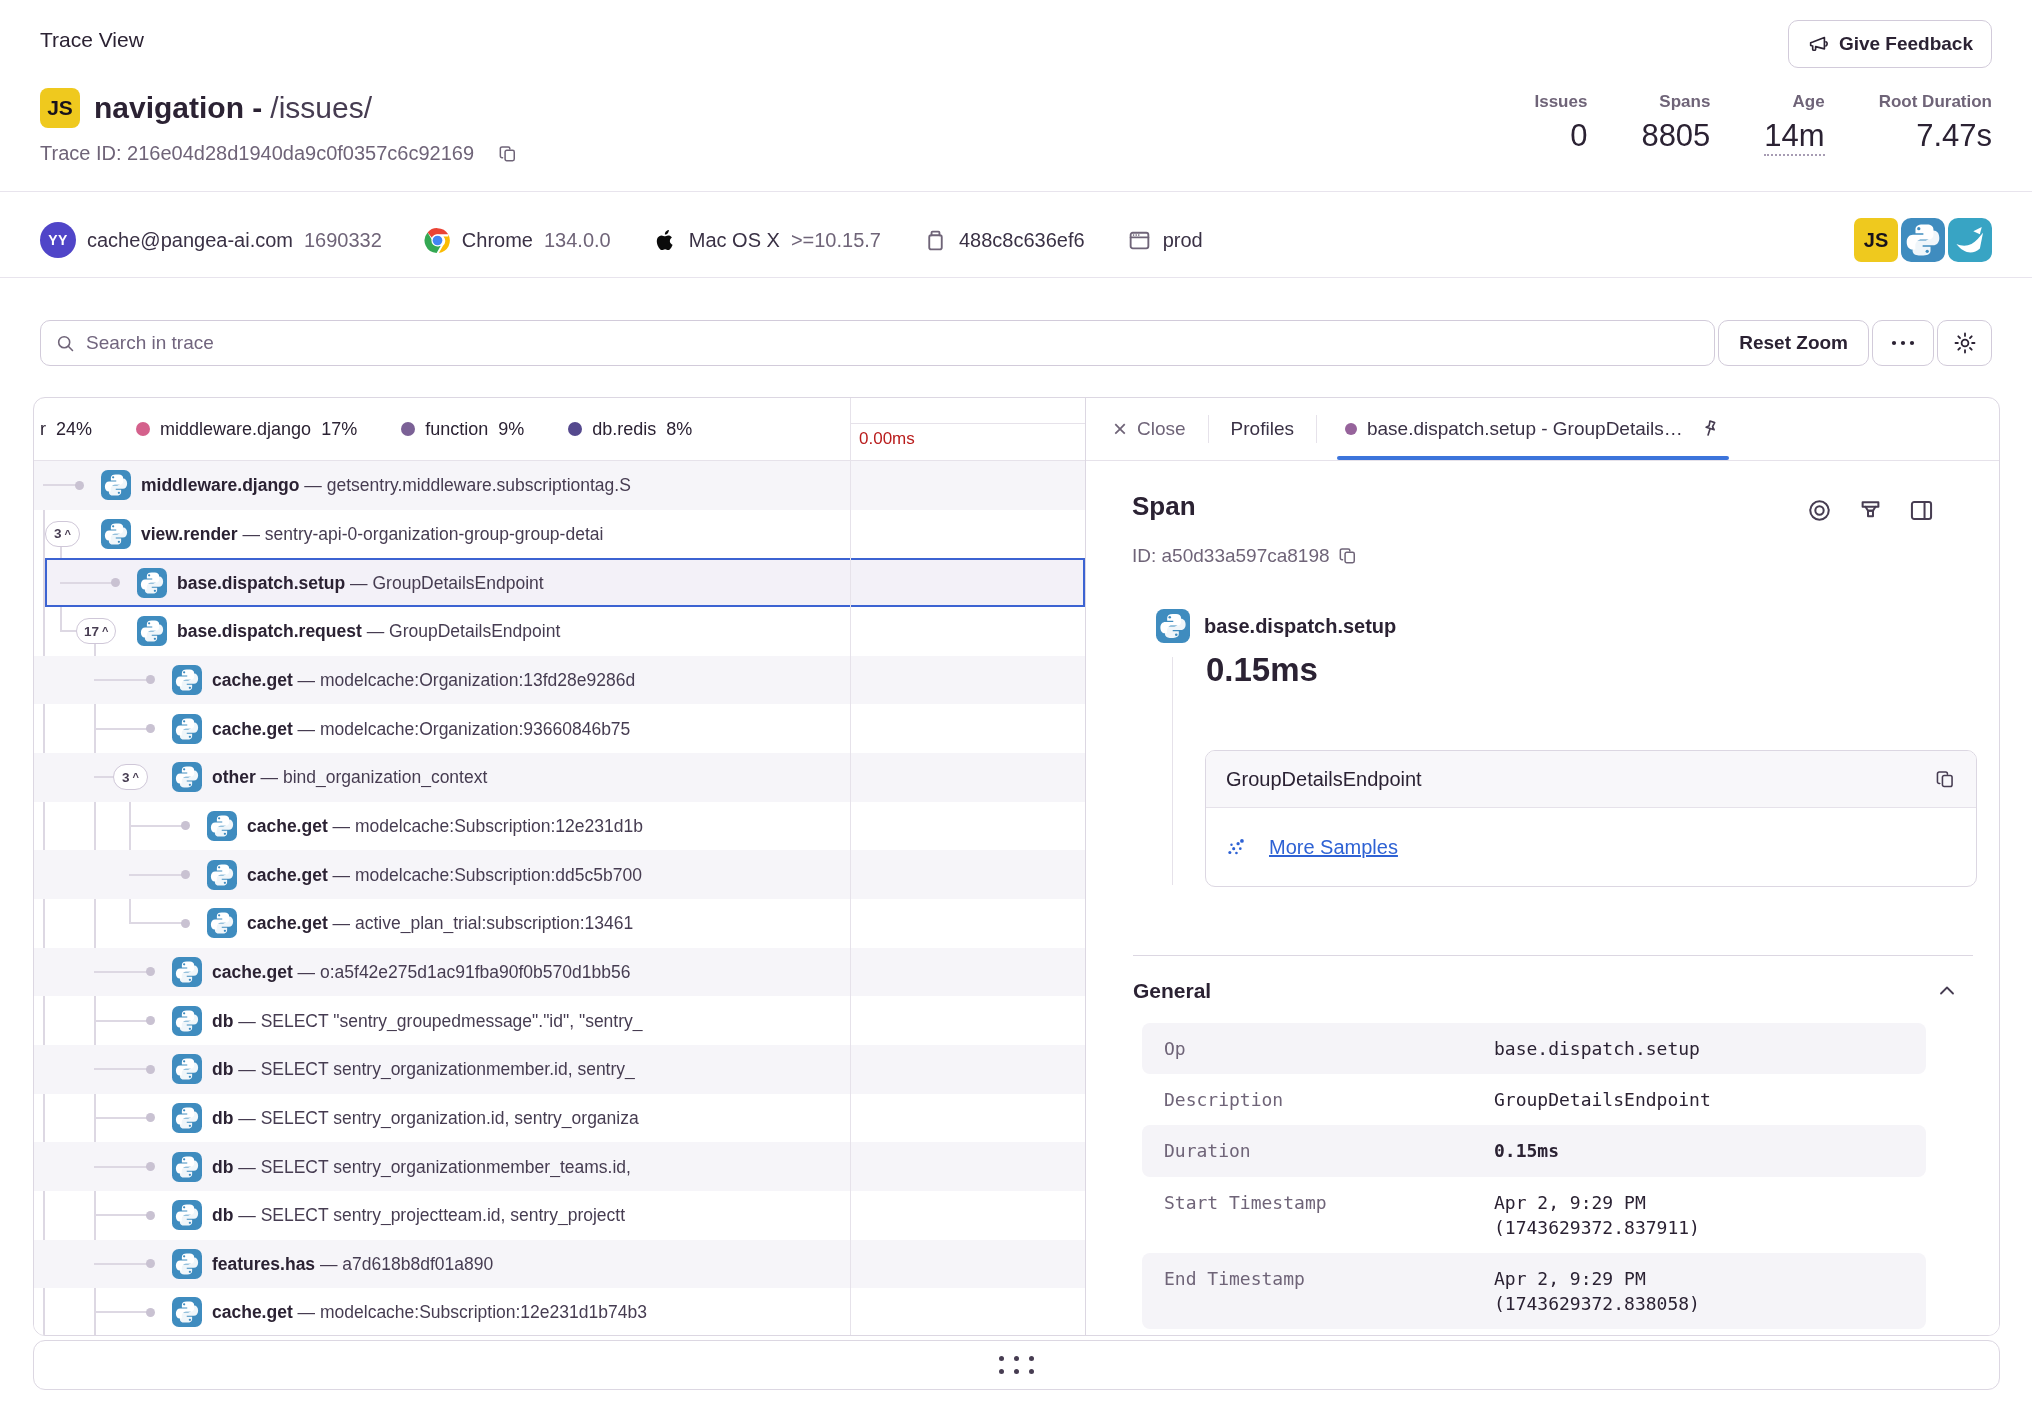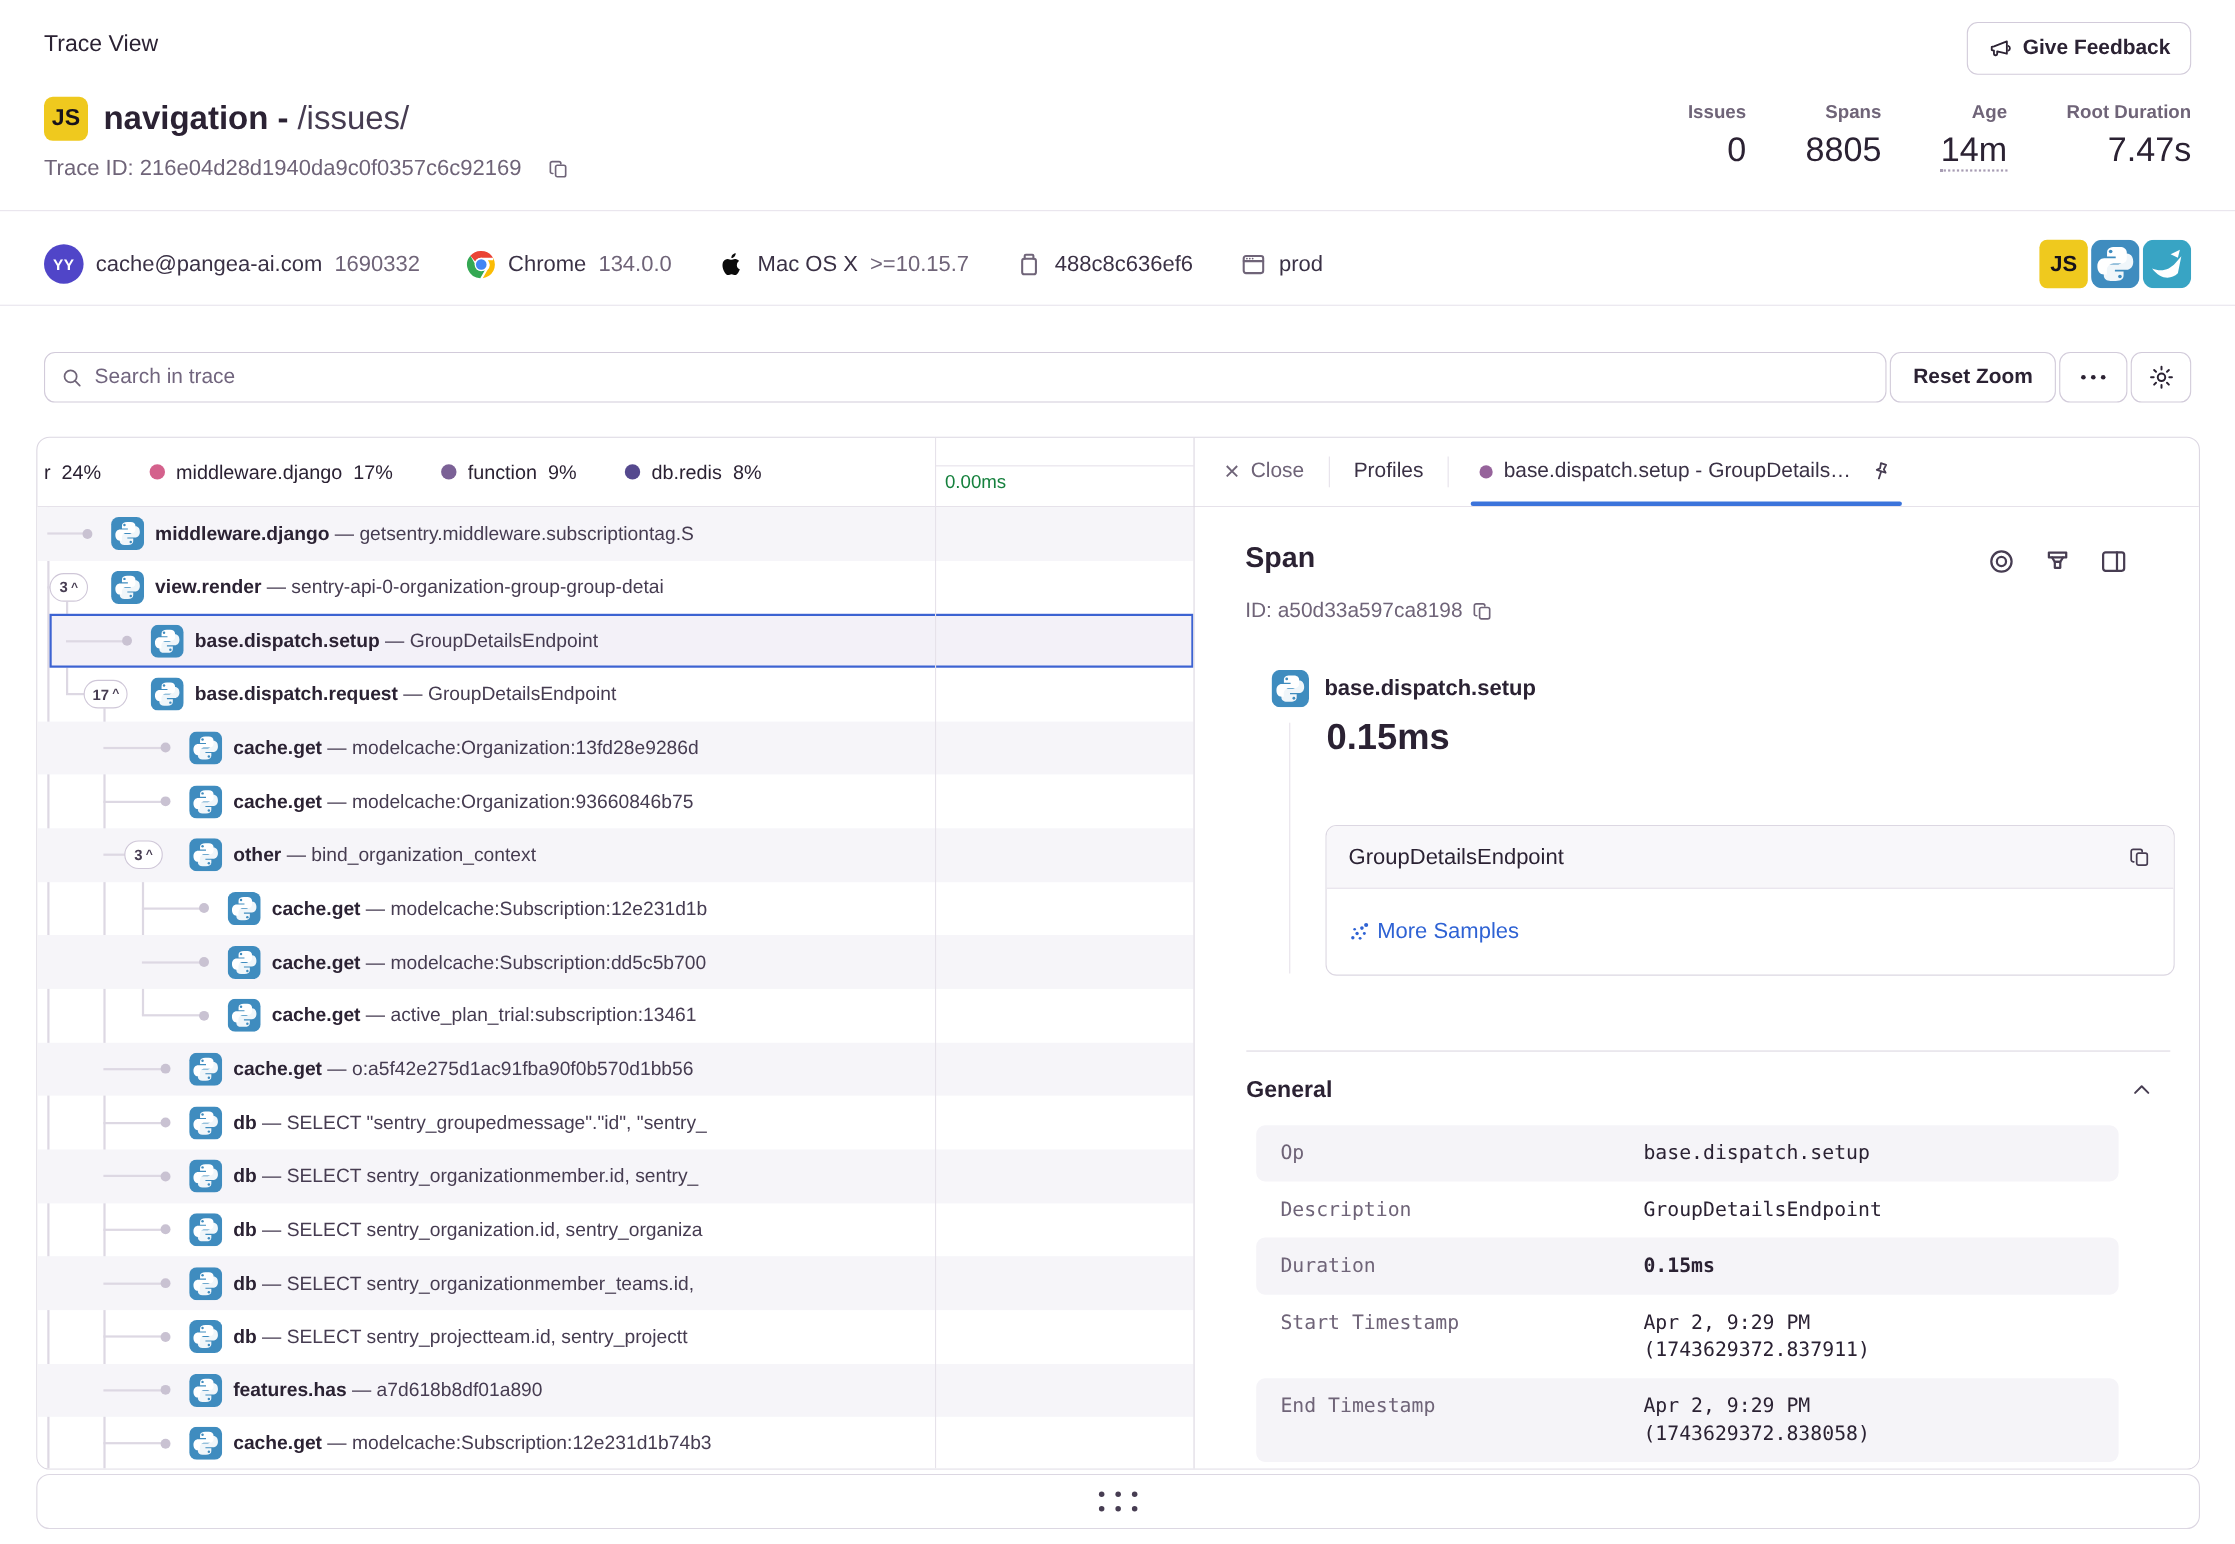"0.00ms" .axis-label { color: #15803d -> #b91c1c }
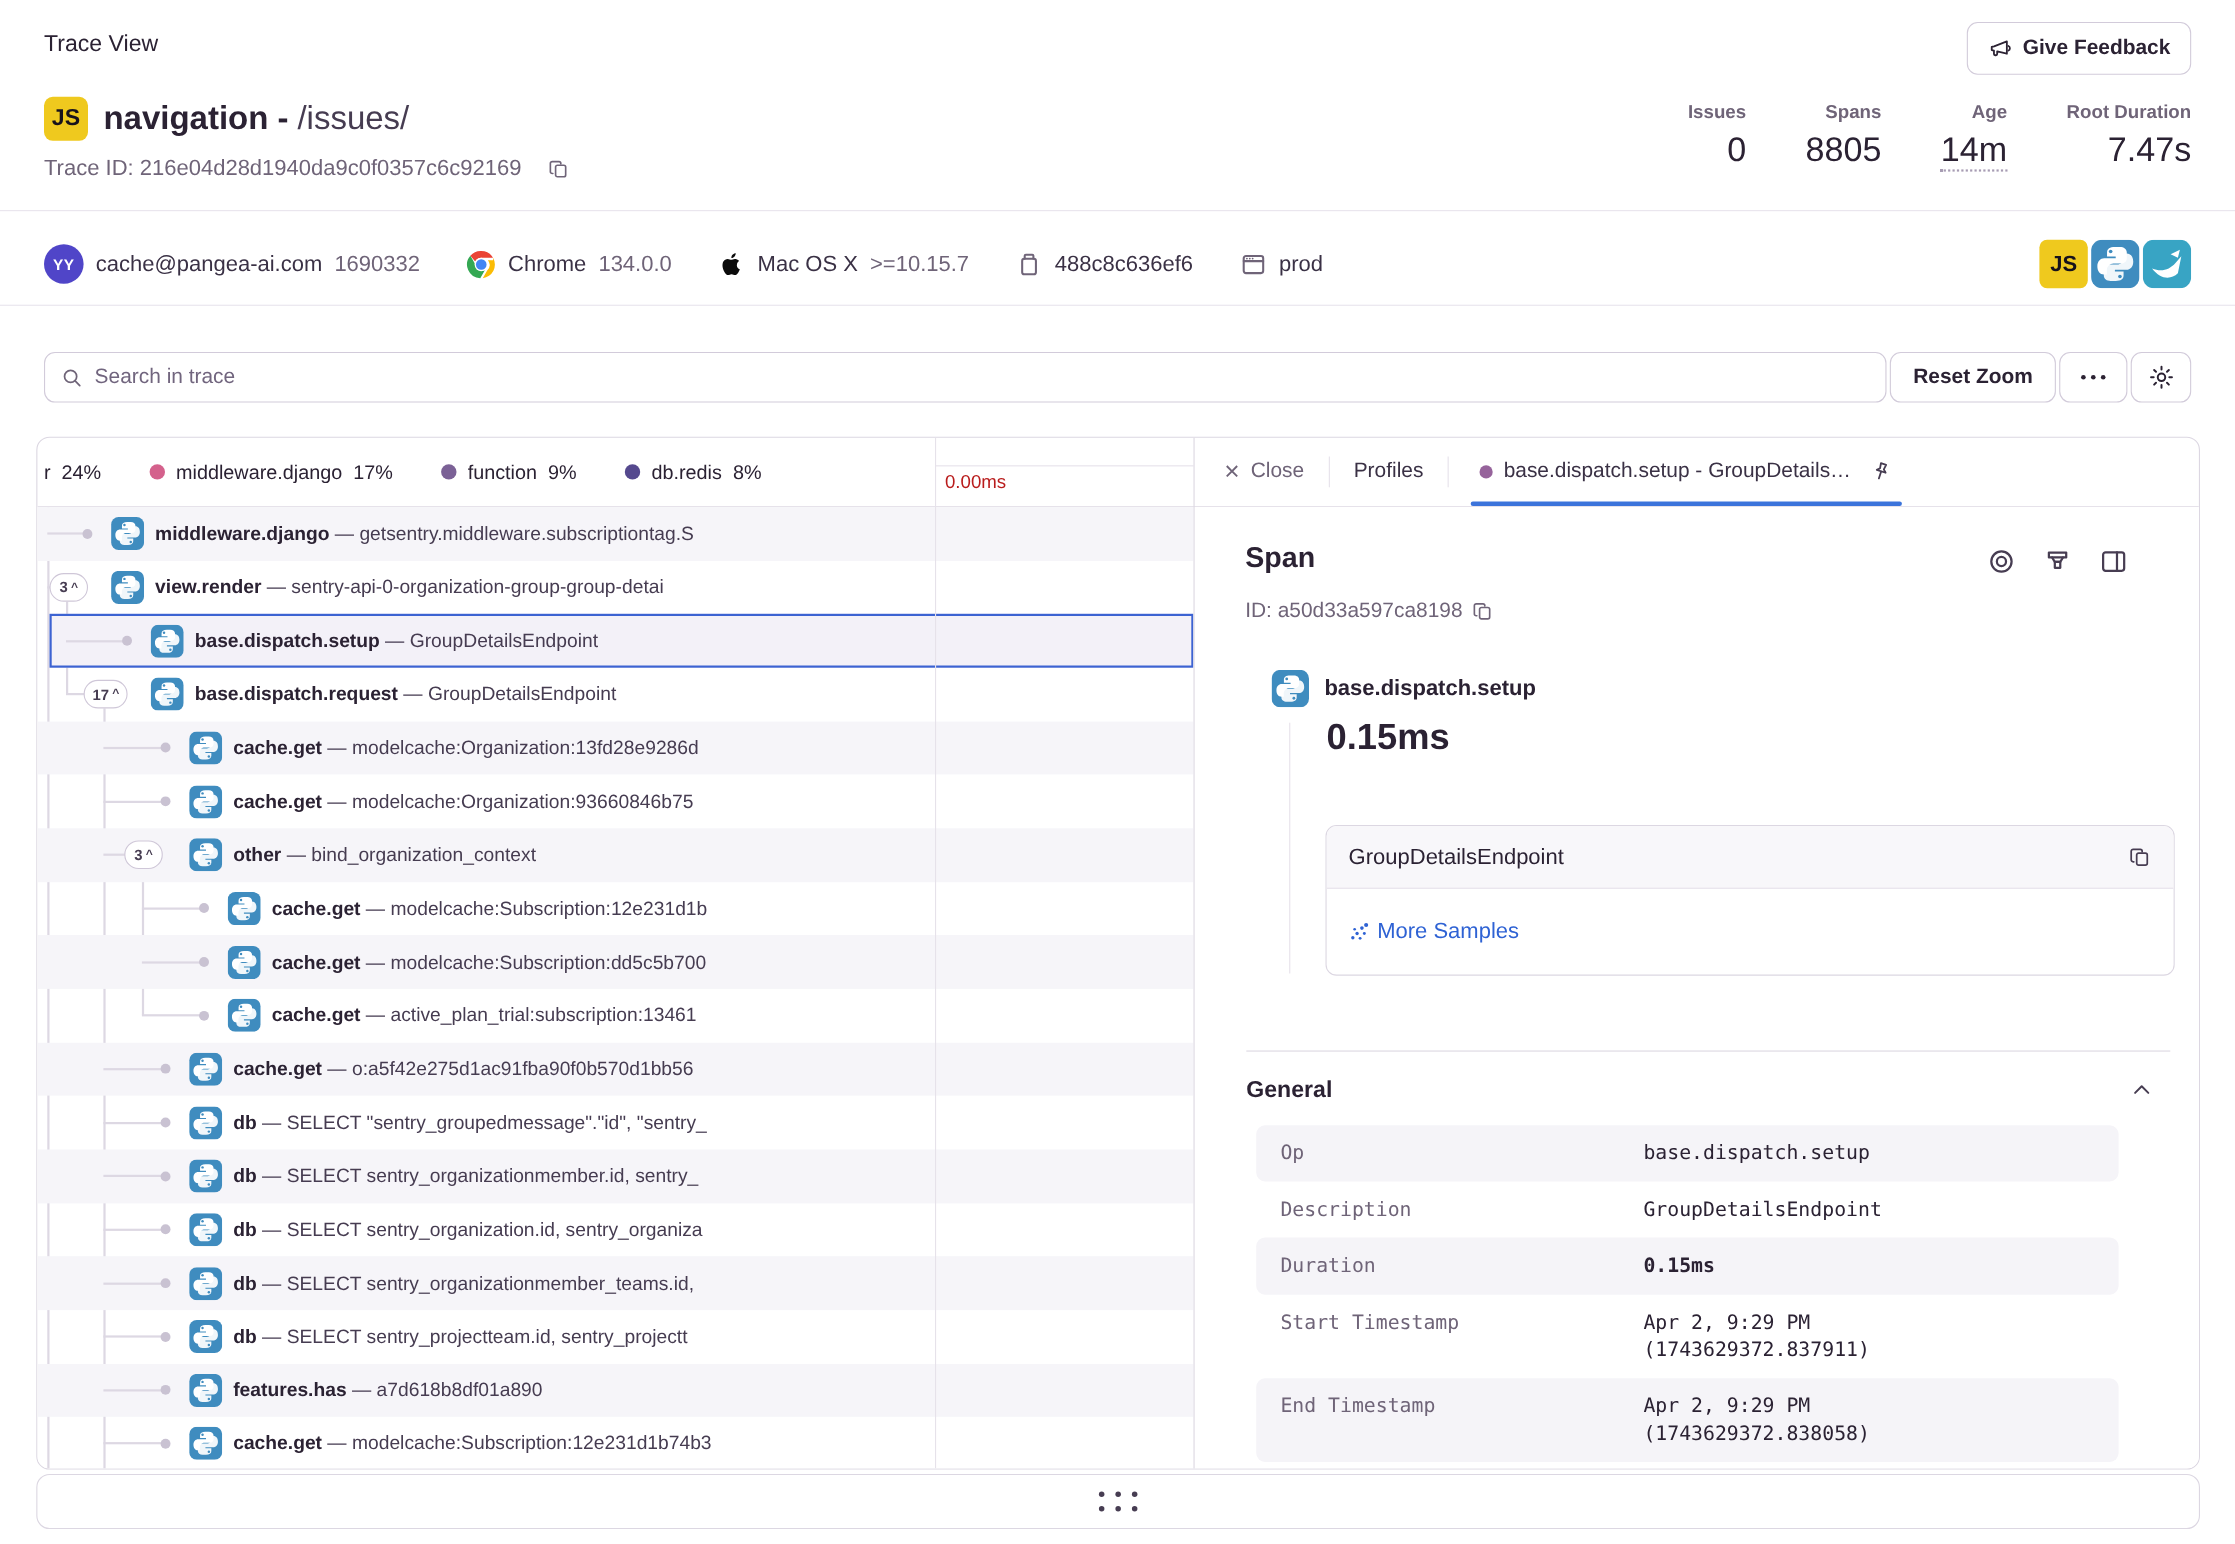"More Samples" .more-link { gap: 4px -> 21px; text-decoration: none -> underline }
